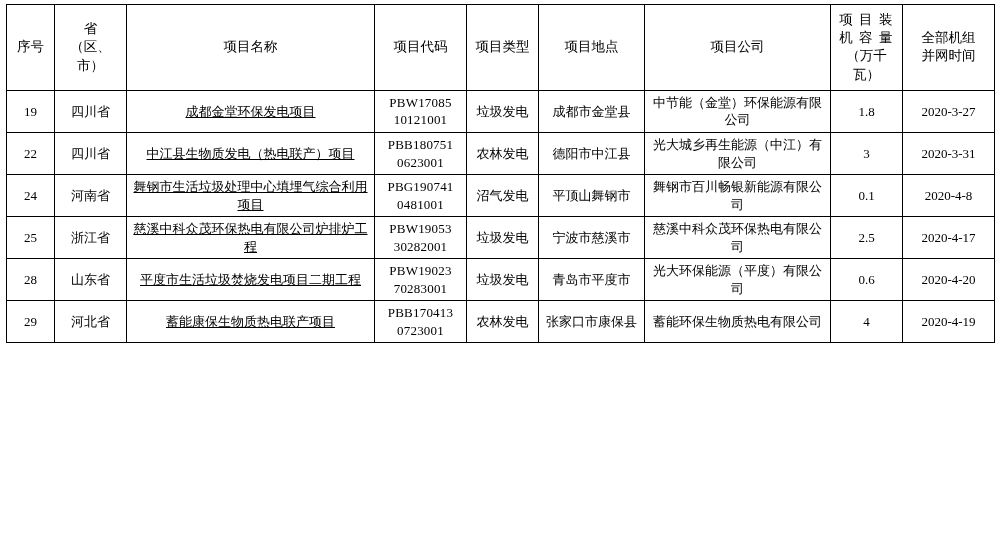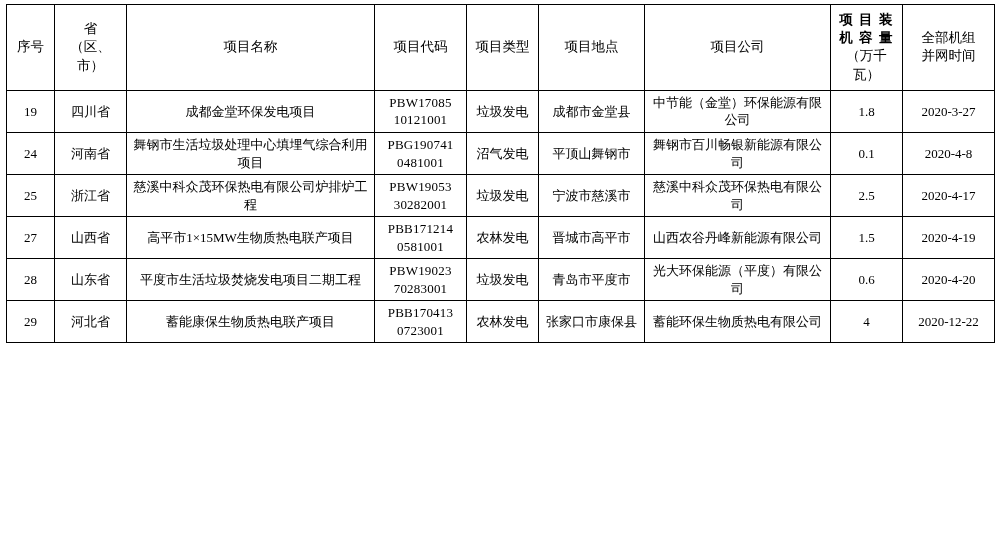"项 目 装" .hdr-cap { font-weight: bold -> none }
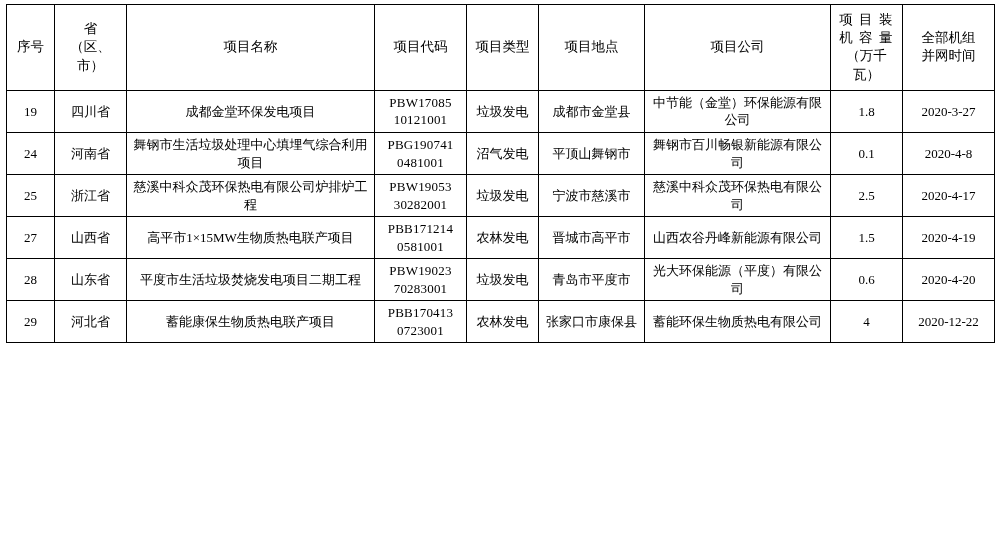"成都金堂环保发电项目" .cell-name { text-decoration: none -> underline }
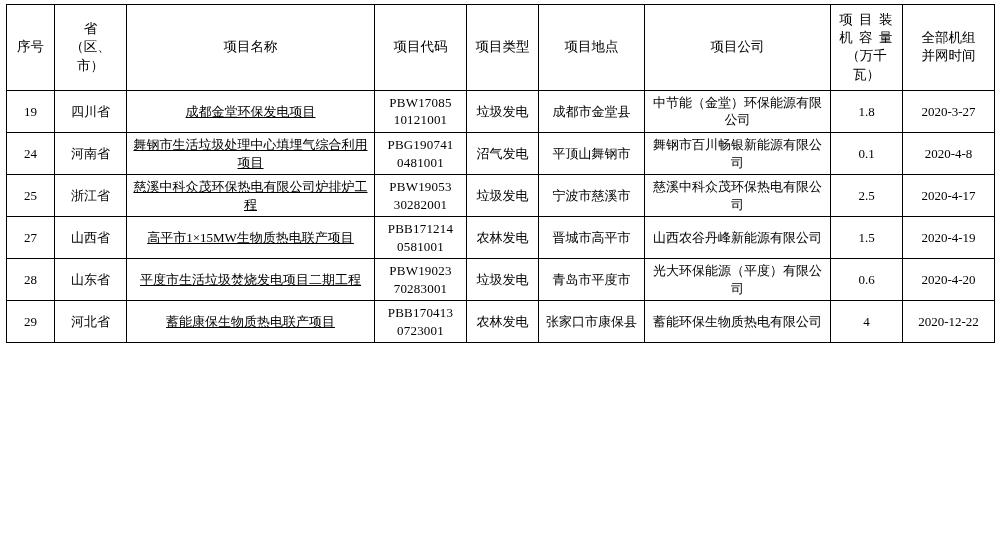"22" tr { html: none -> <tr> <td>22</td> <td>四川省</td> <td>中江县生物质发电（热电联产）项目</td> <td>PBB180751 0623001</td> <td>农林发电</td> <td>德阳市中江县</td> <td>光大城乡再生能源（中江）有限公司</td> <td>3</td> <td>2020-3-31</td> </tr> }
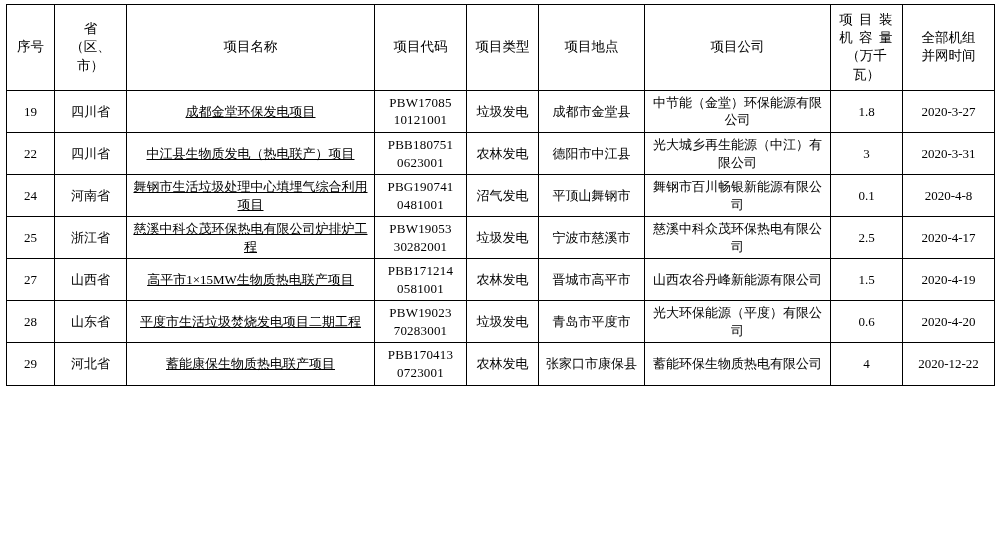"27" tr { html: <tr> <td>27</td> <td>山西省</td> <td>高平市1×15MW生物质热电联产项目</td> <td>PBB171214 0581001</td> <td>农林发电</td> <td>晋城市高平市</td> <td>山西农谷丹峰新能源有限公司</td> <td>1.5</td> <td>2020-4-19</td> </tr> -> none }
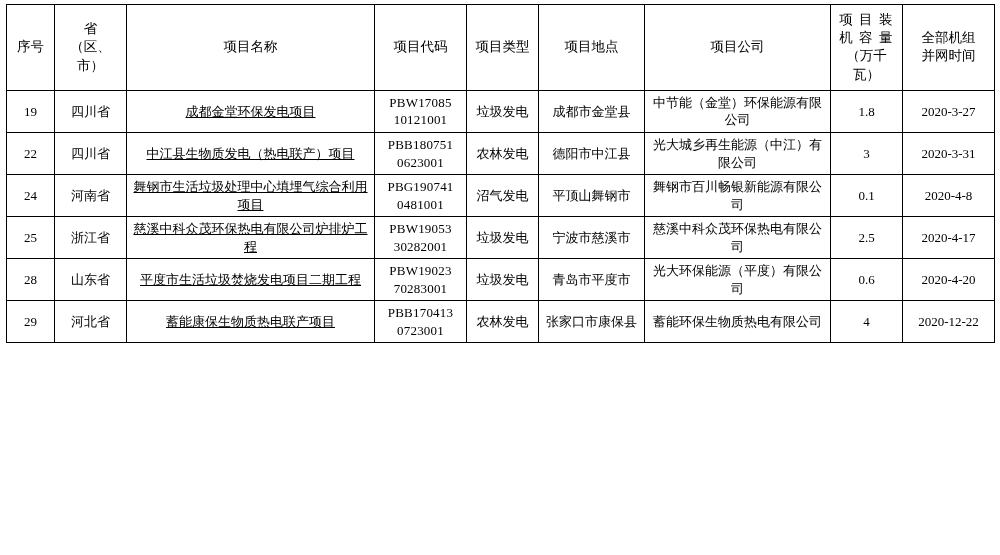"2020-12-22" td.nowrap { text: 2020-12-22 -> 2020-4-19 }
